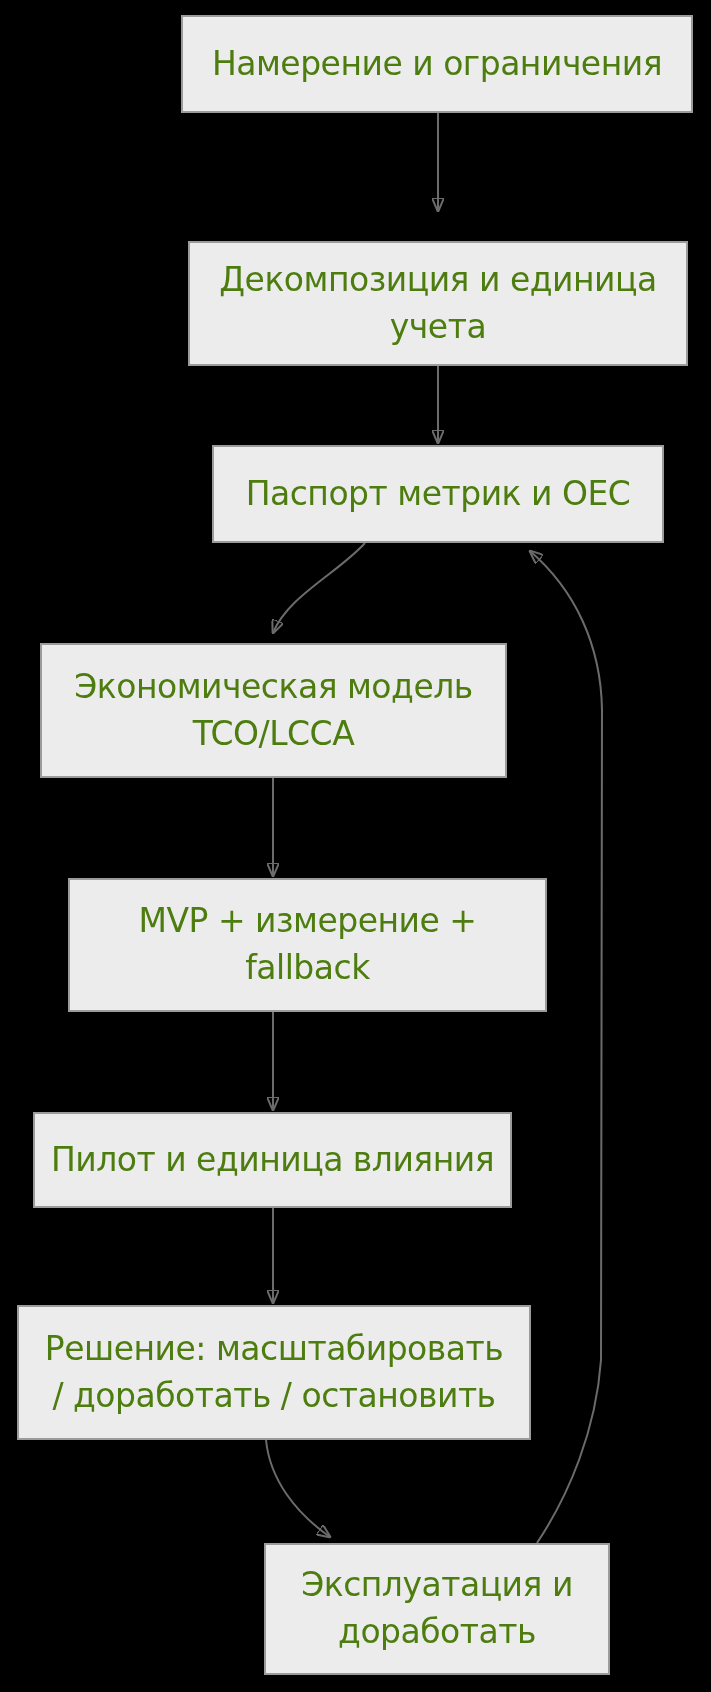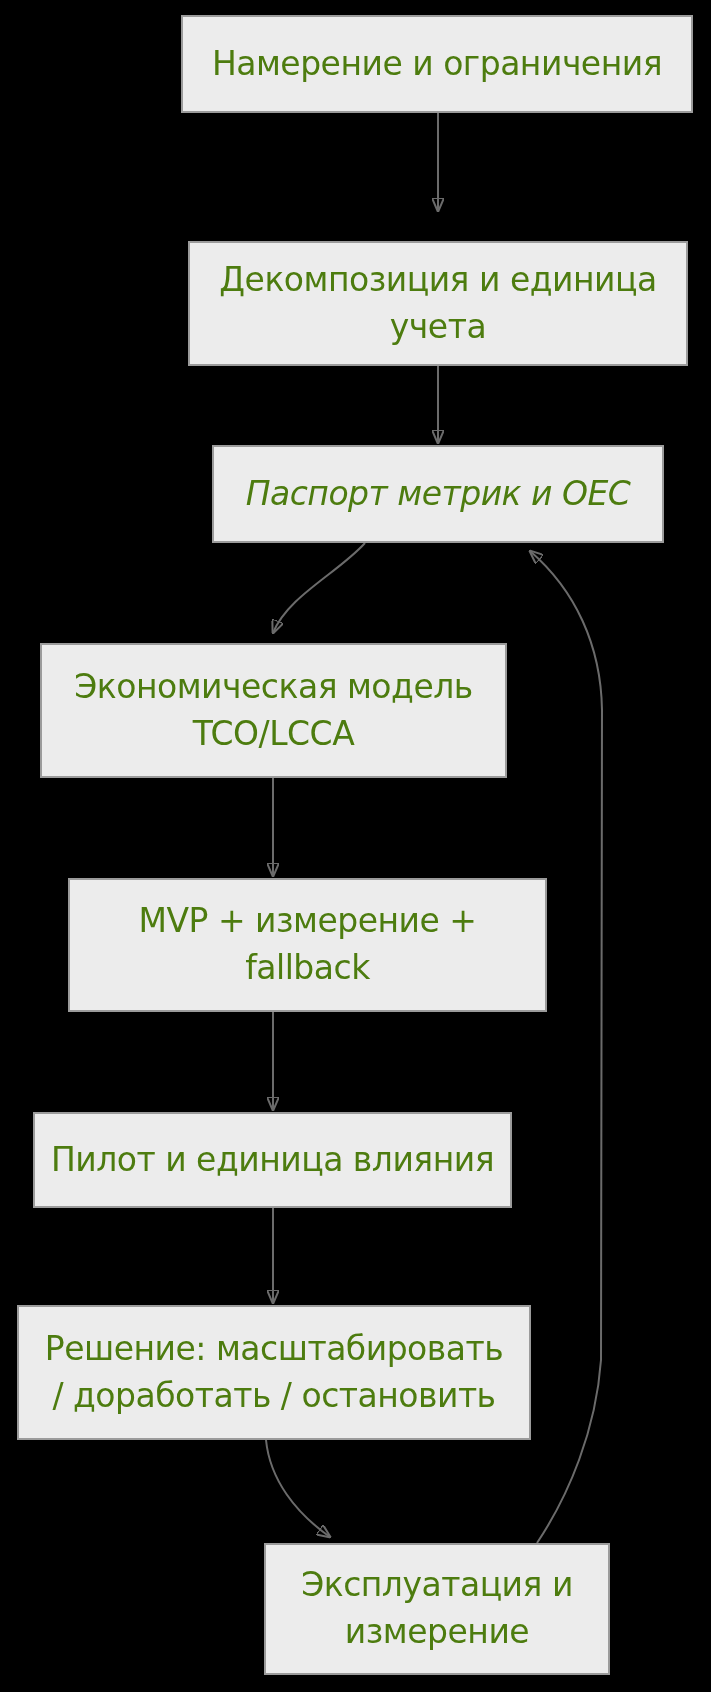"Паспорт метрик и OEC" div.node { font-style: italic -> none }
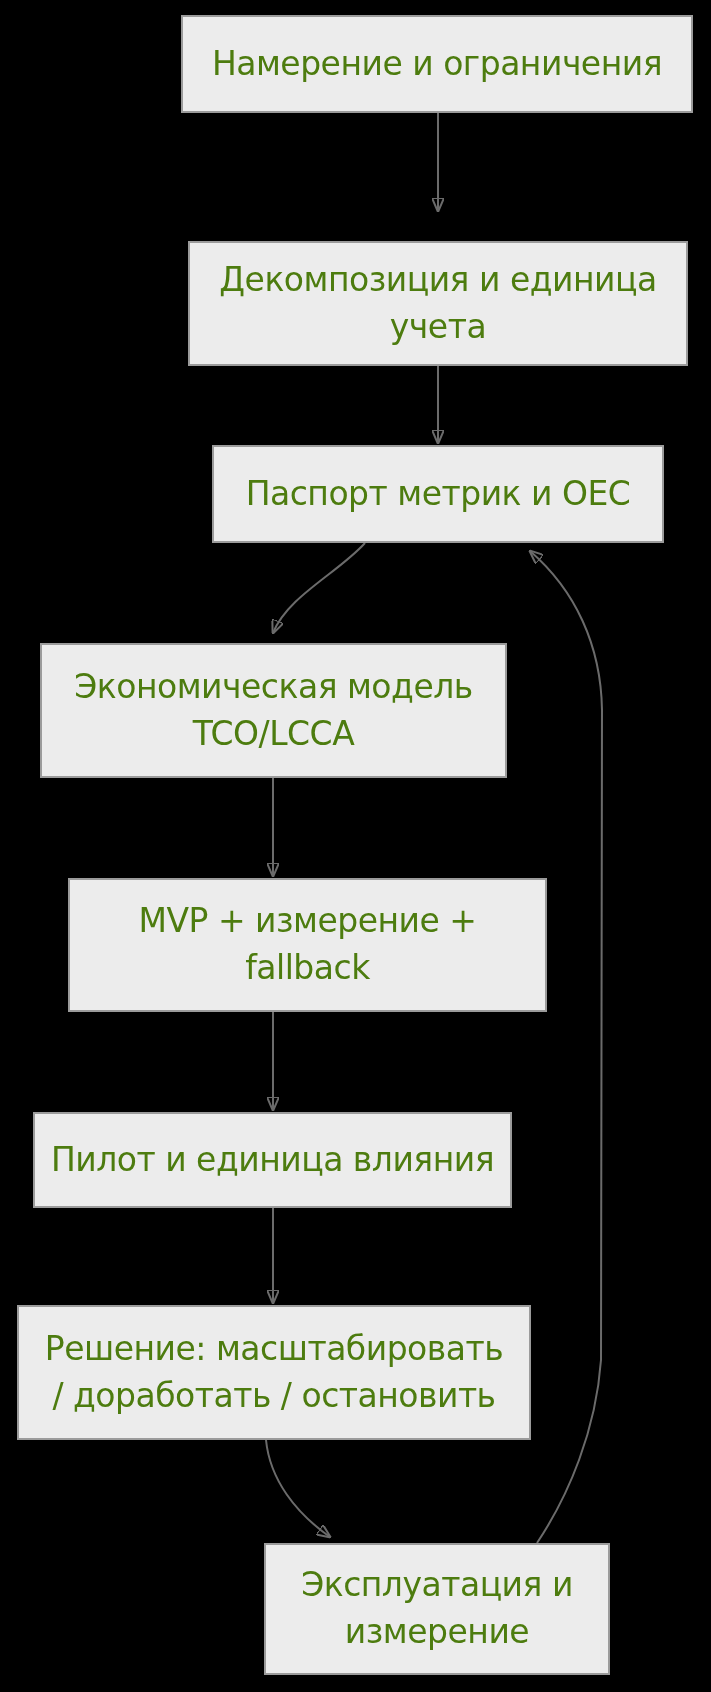"Эксплуатация и" span { text: измерение -> доработать }
